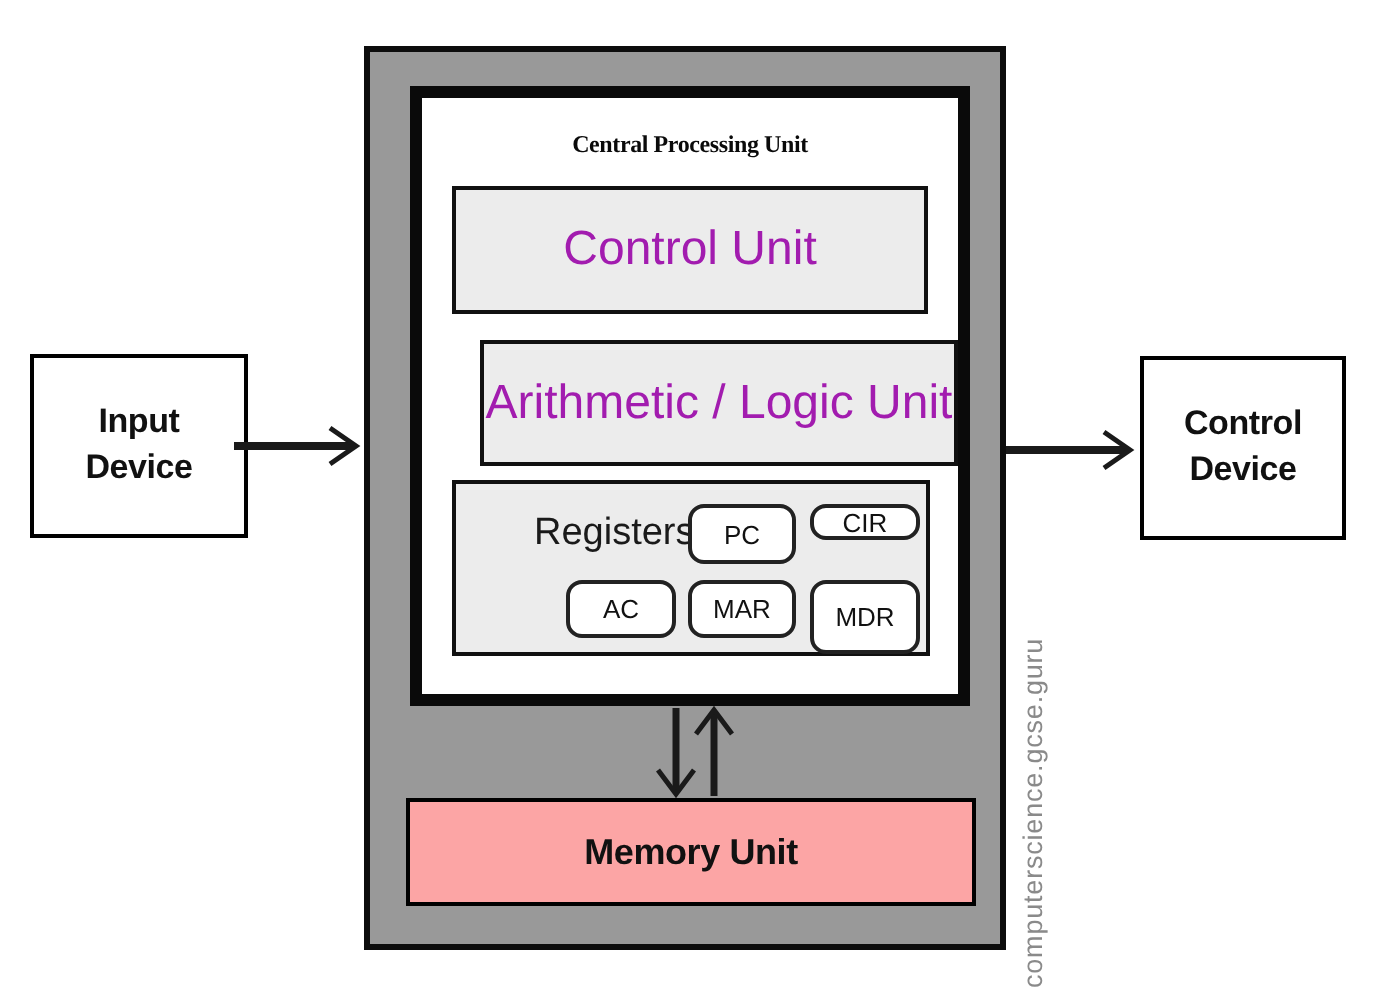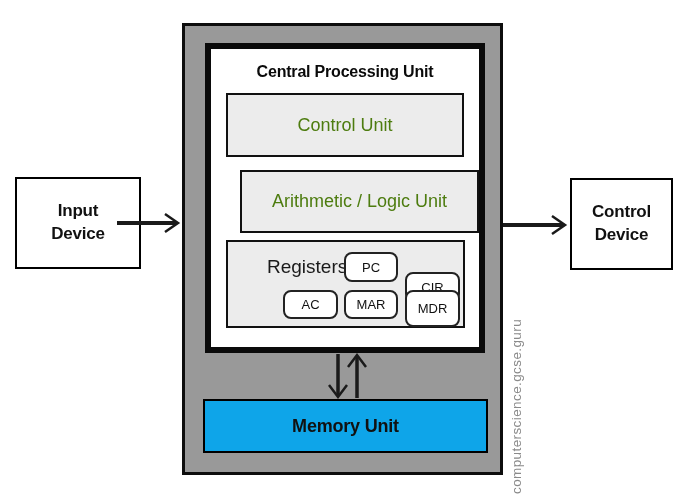"Central Processing Unit" .cpu-title { font-family: none -> Liberation Serif, serif; font-size: 16px -> 12px }
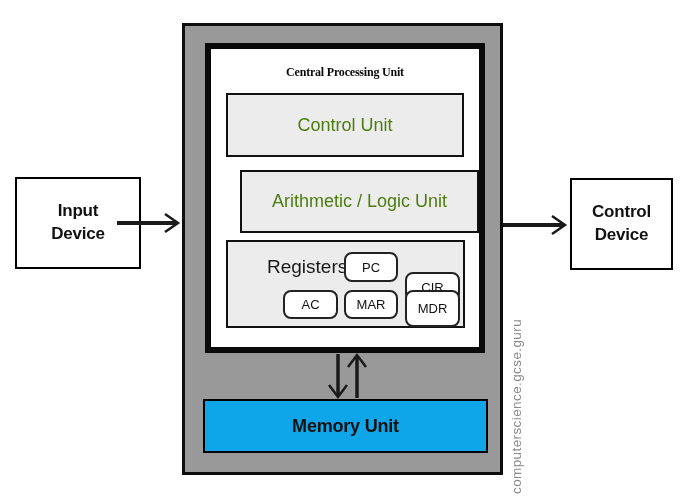"Control Unit" .unit-box { color: #4d7c0f -> #a21caf; font-size: 18px -> 24px }
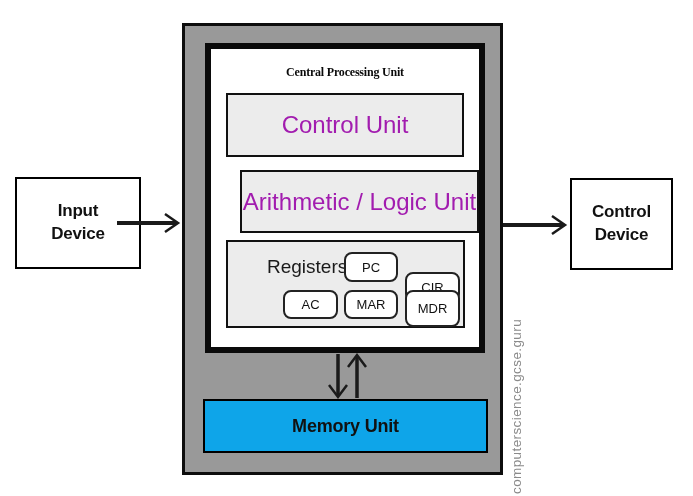"Input" .device-input { width: 126px -> 109px }
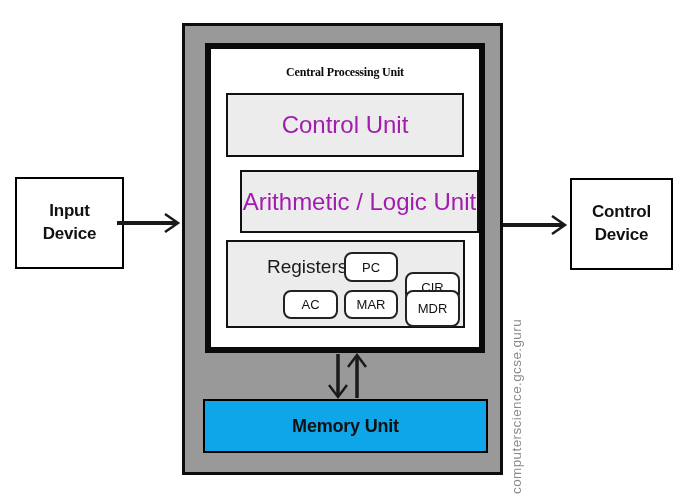"CIR" .chip-cir { height: 30px -> 18px; margin-top: 20px -> none }
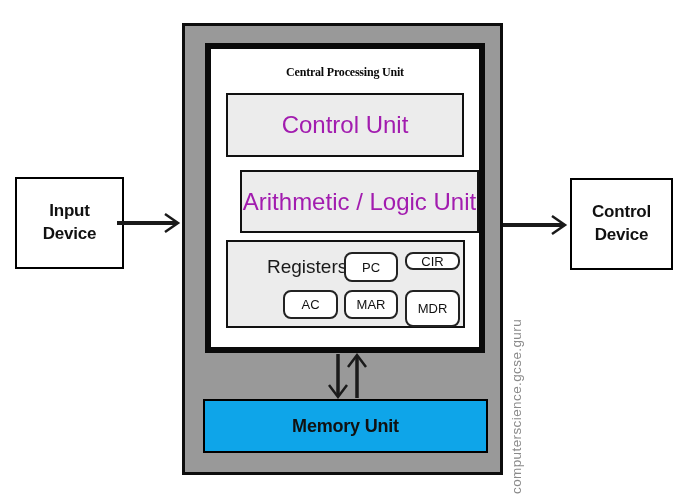"Memory Unit" .memory-box { background: #0ea5e9 -> #fca5a5 }
